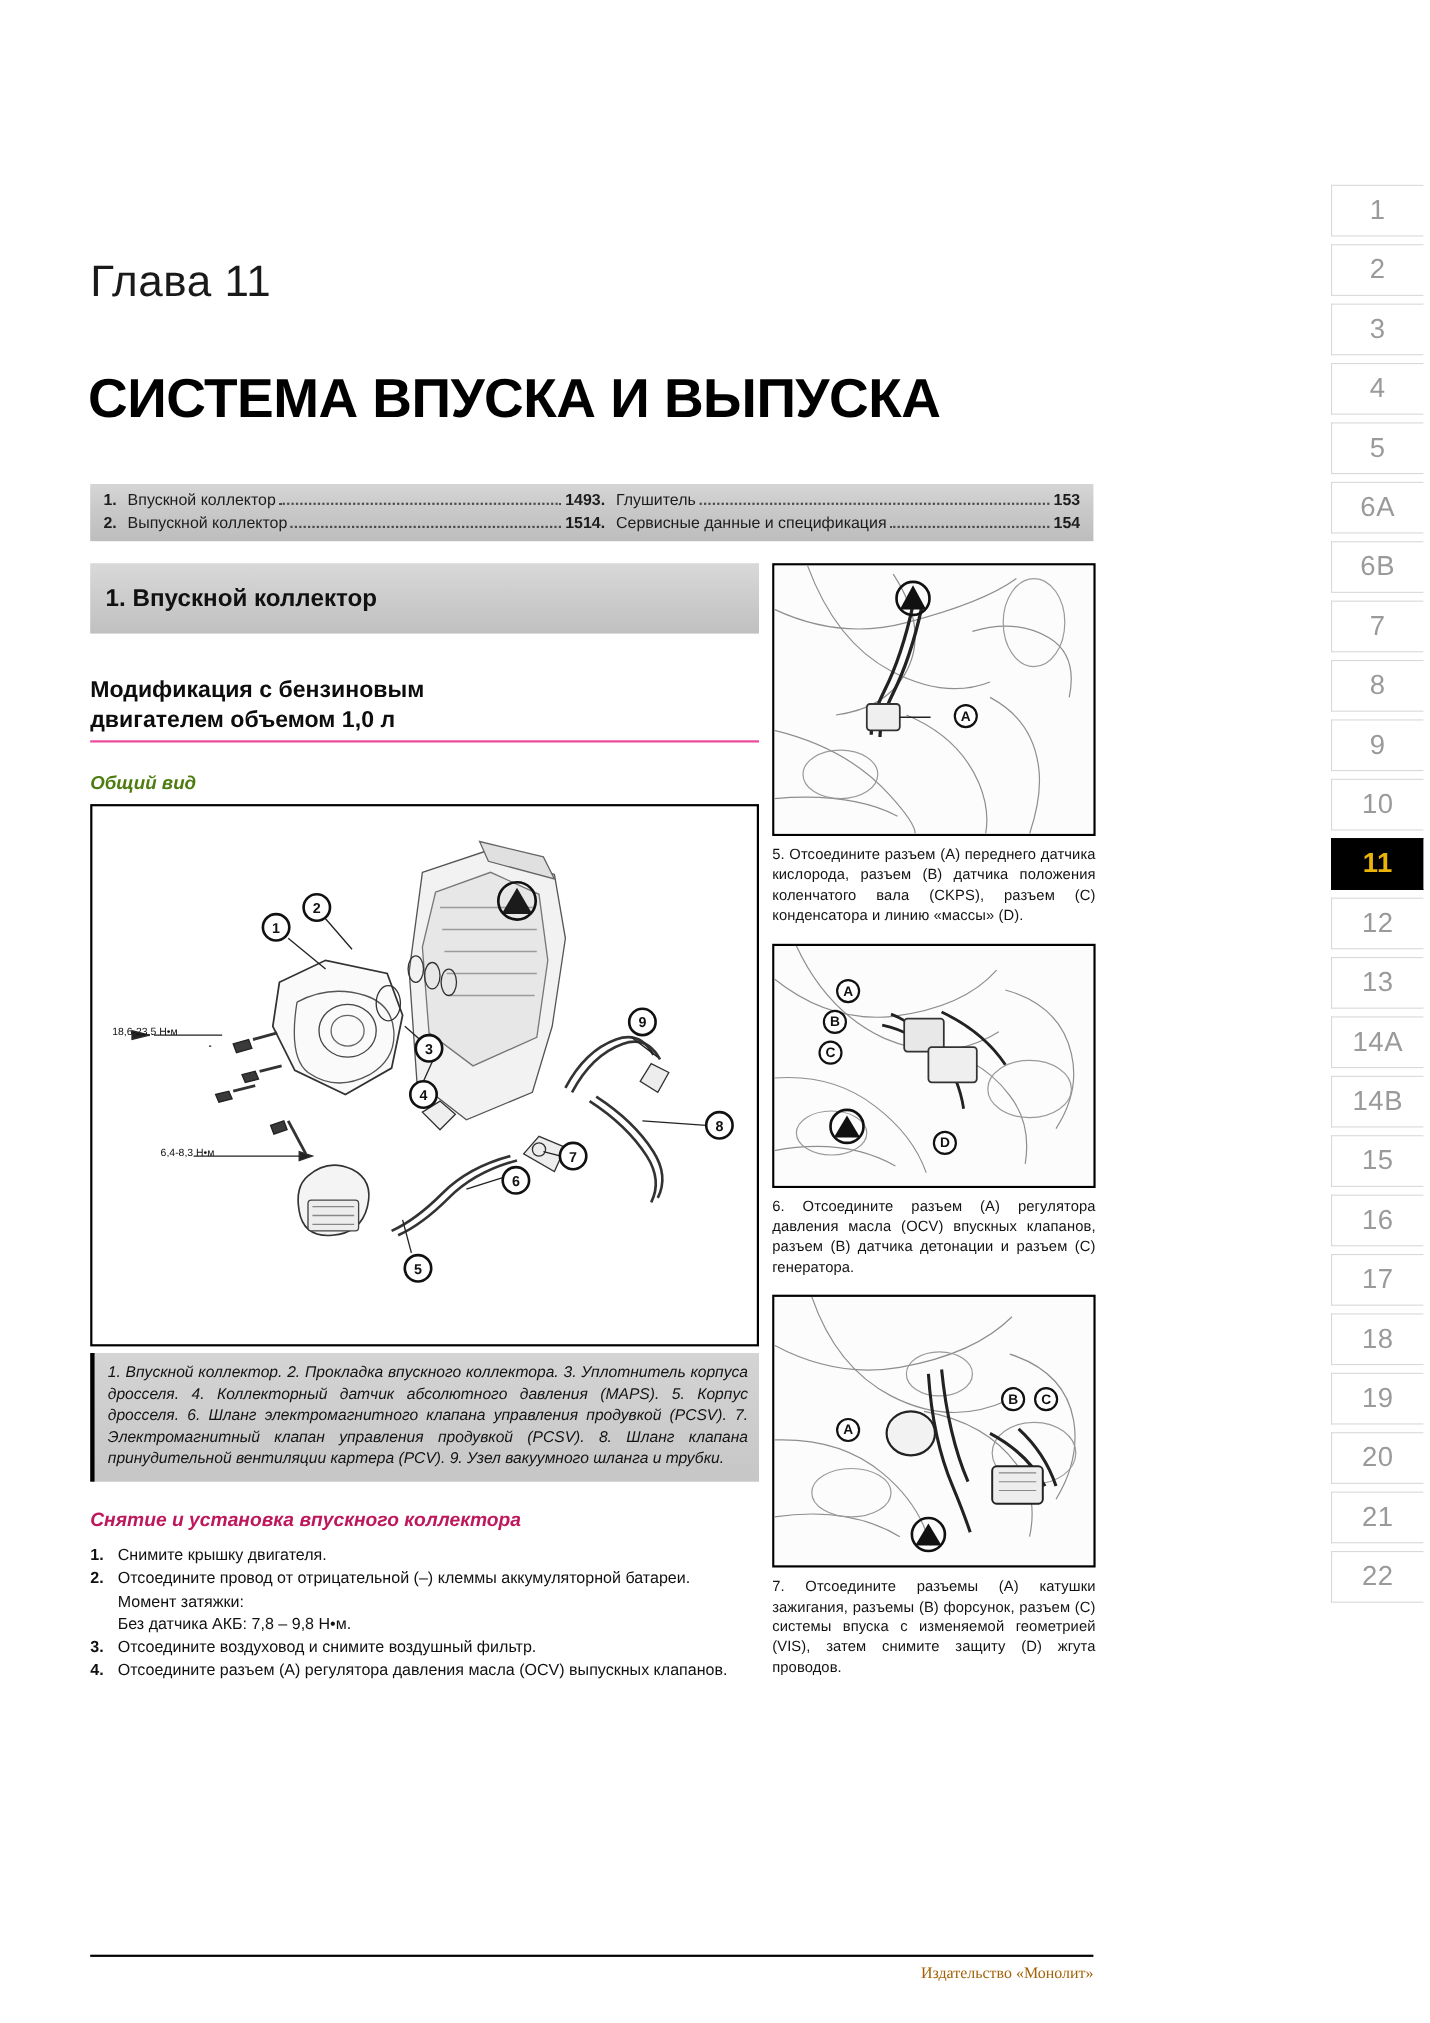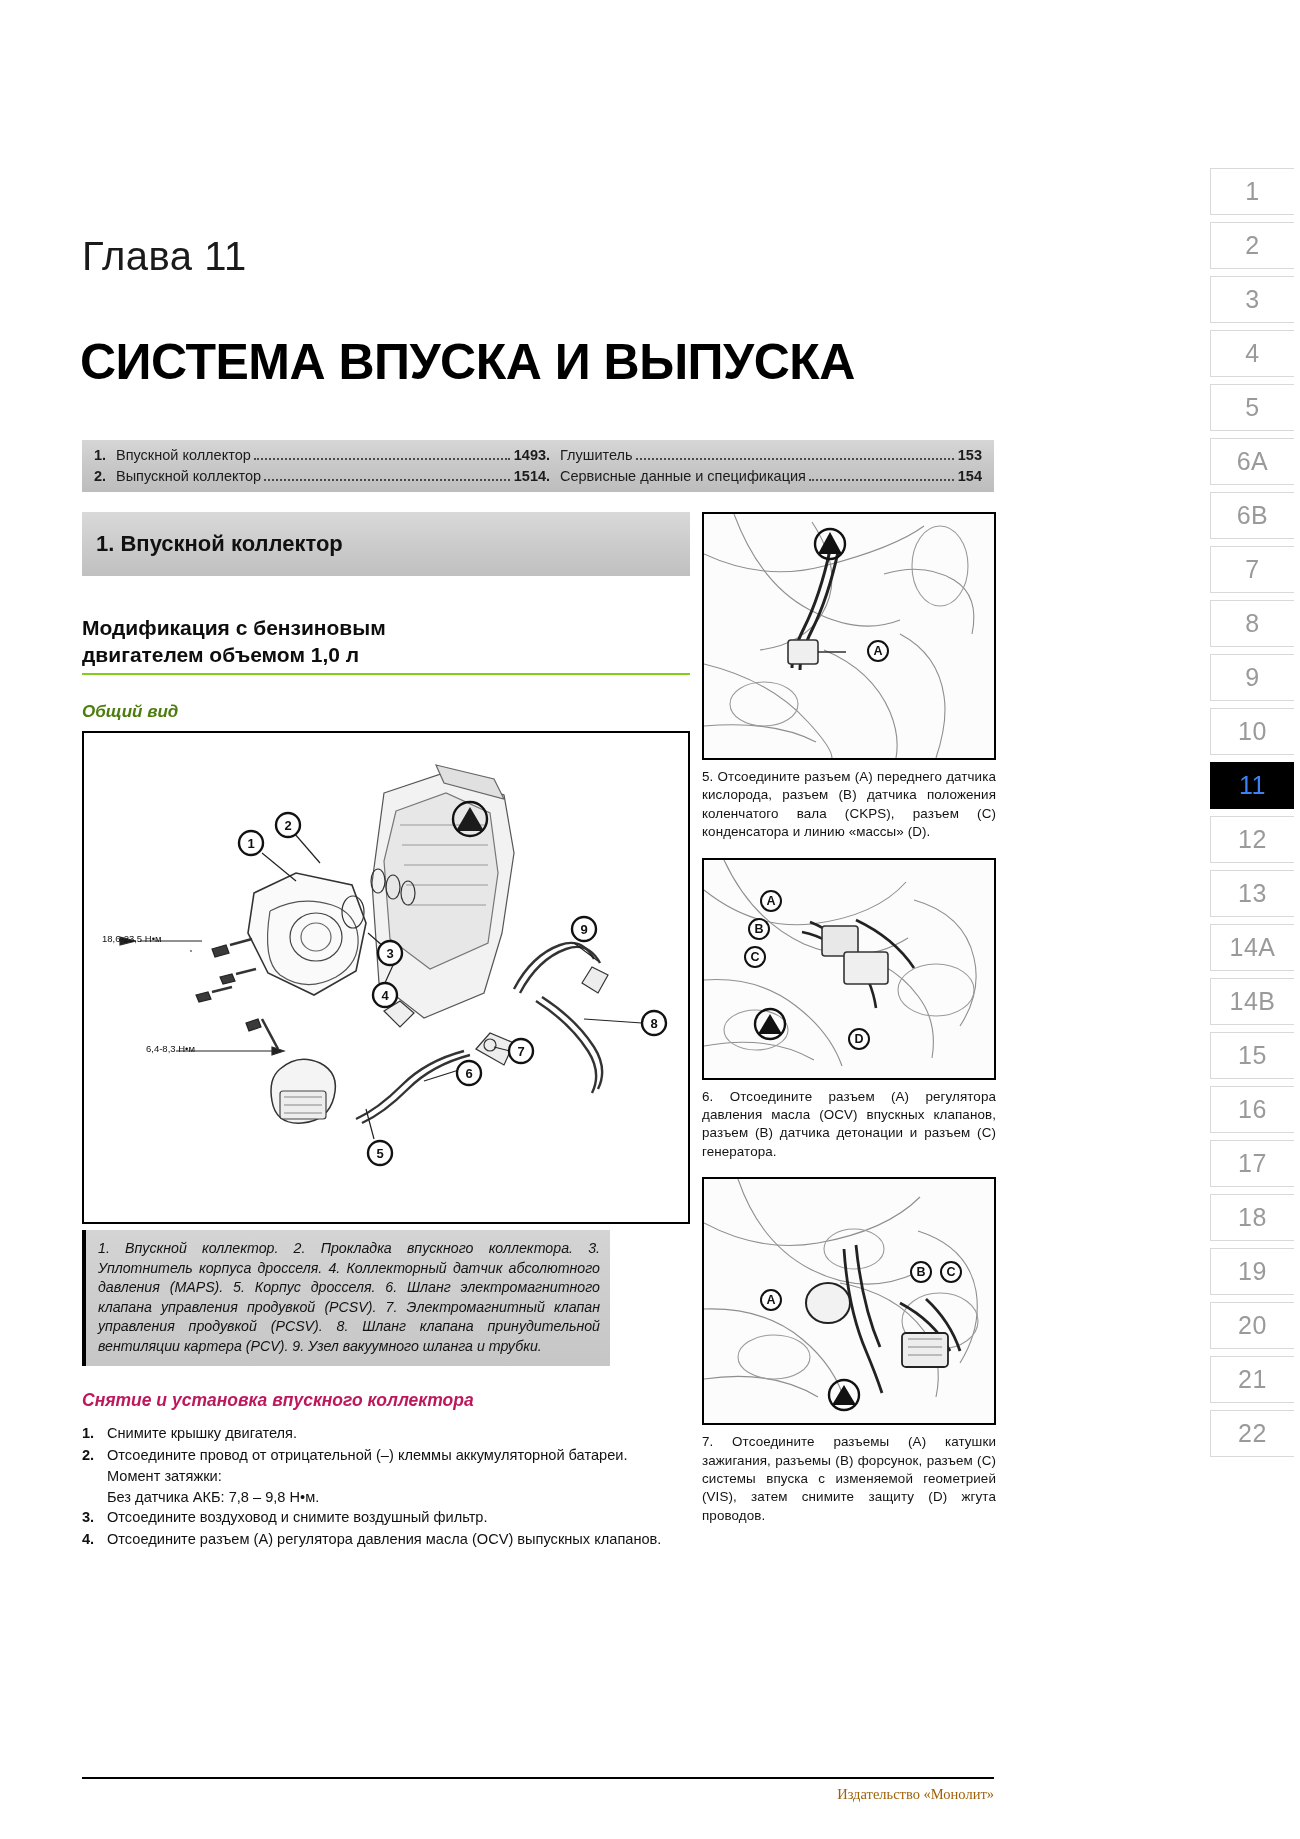"Модификация с бензиновым" .sub-head { border-bottom: 2px solid #84cc16 -> 2px solid #ec4899 }
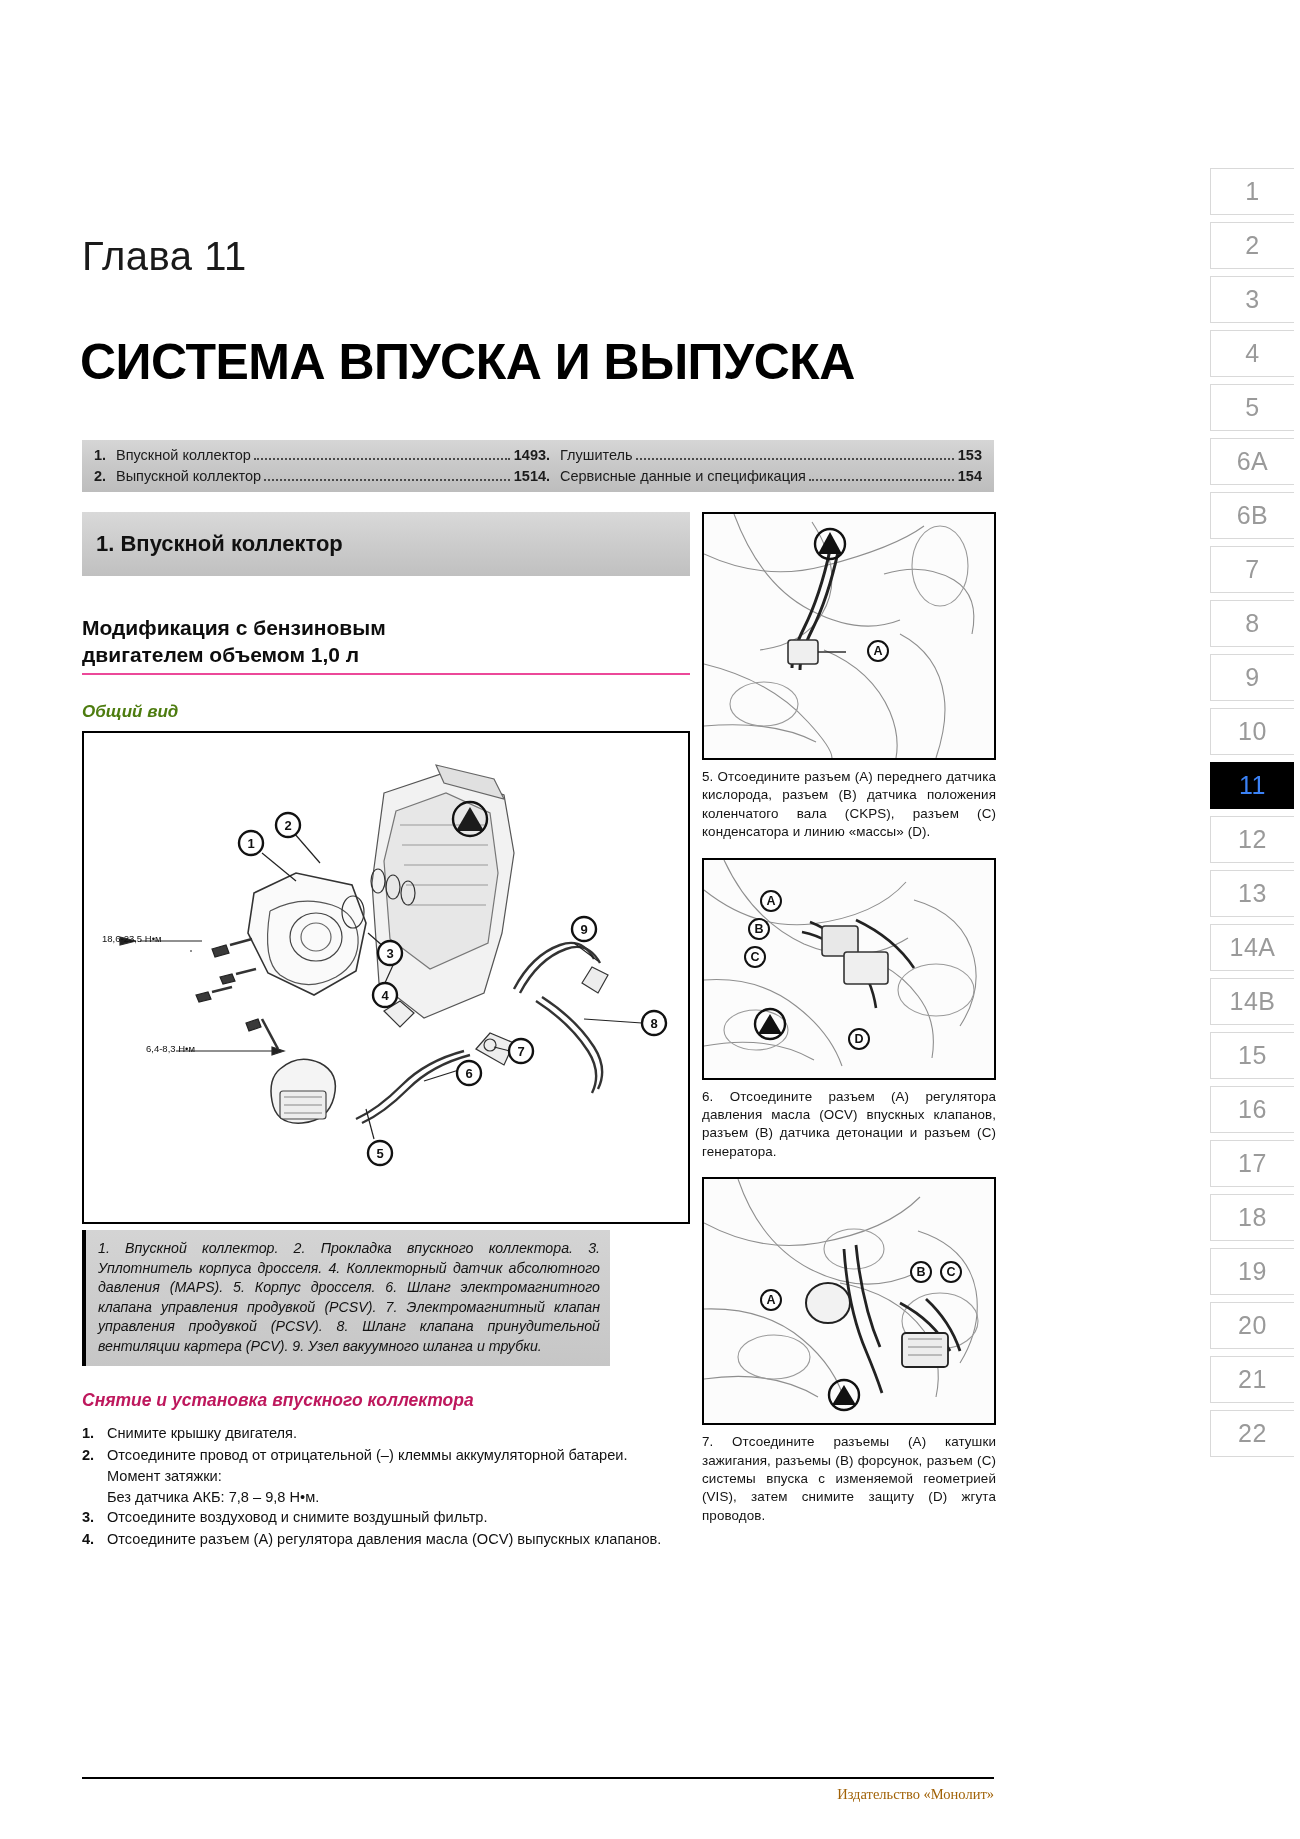"11" .tab.active { color: #3b82f6 -> #eab308; font-weight: normal -> bold }
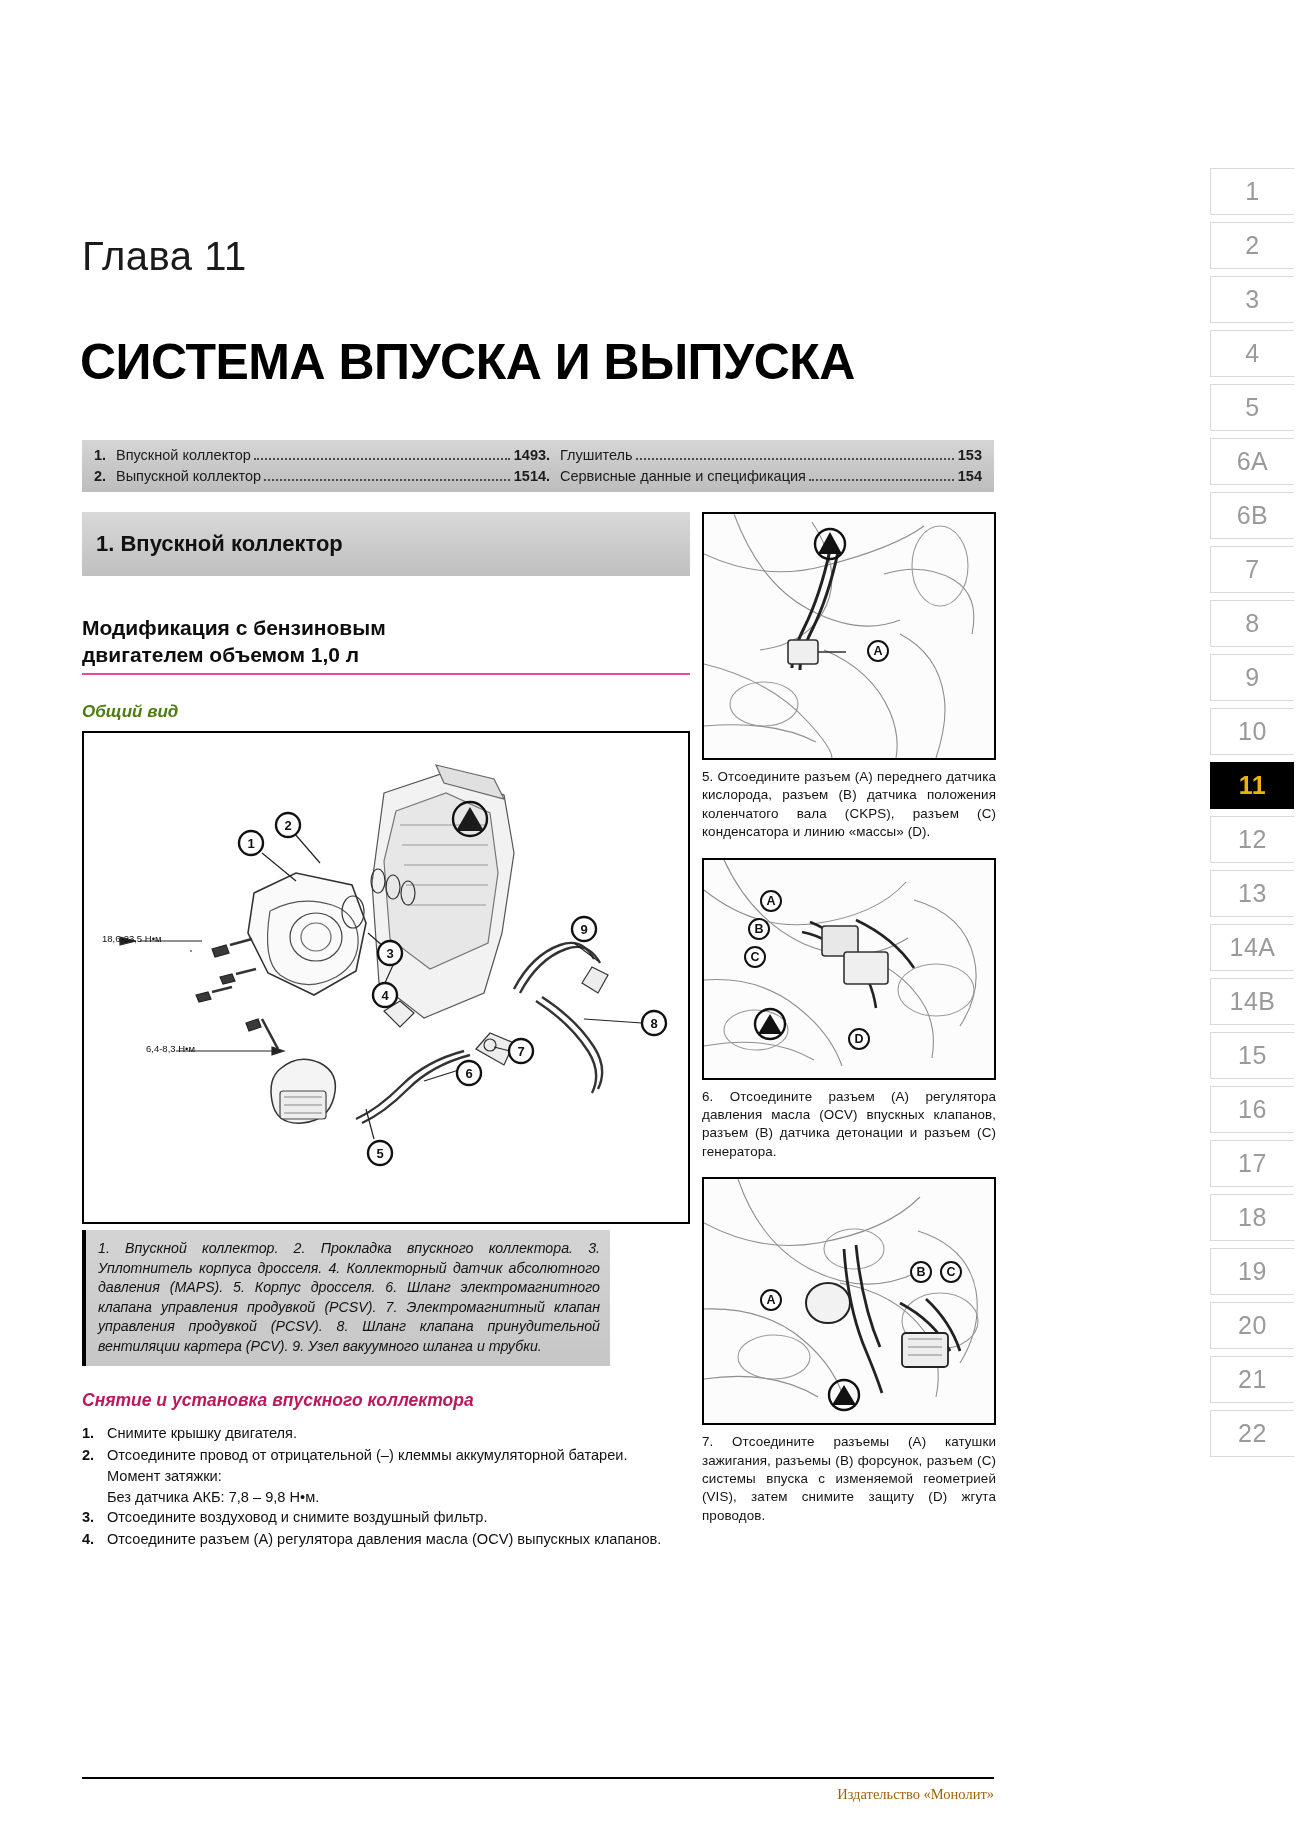"1. Впускной коллектор. 2. Прокладка" .caption-block { width: 528px -> 608px }
